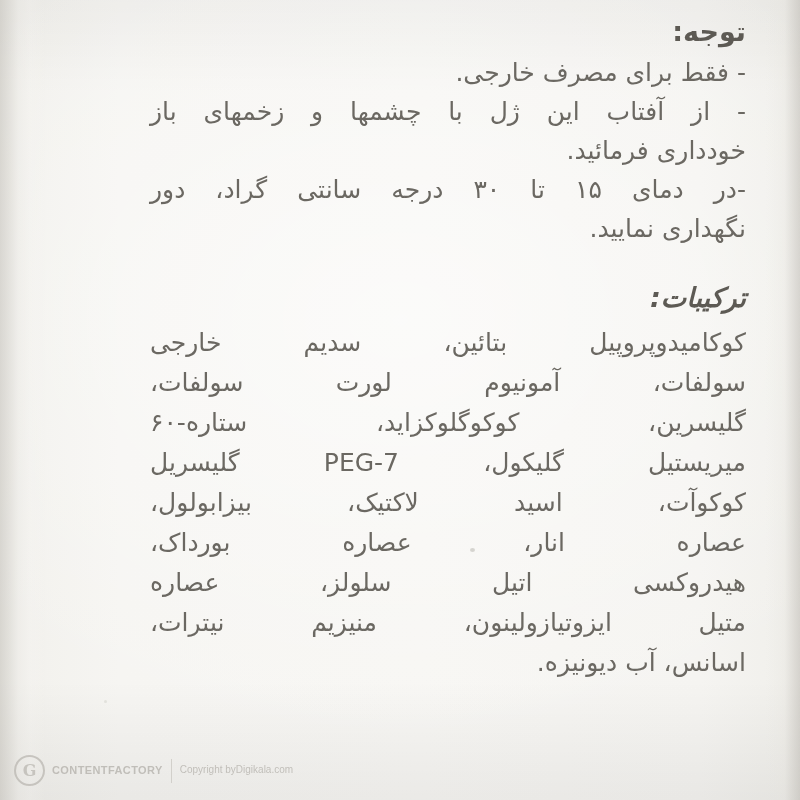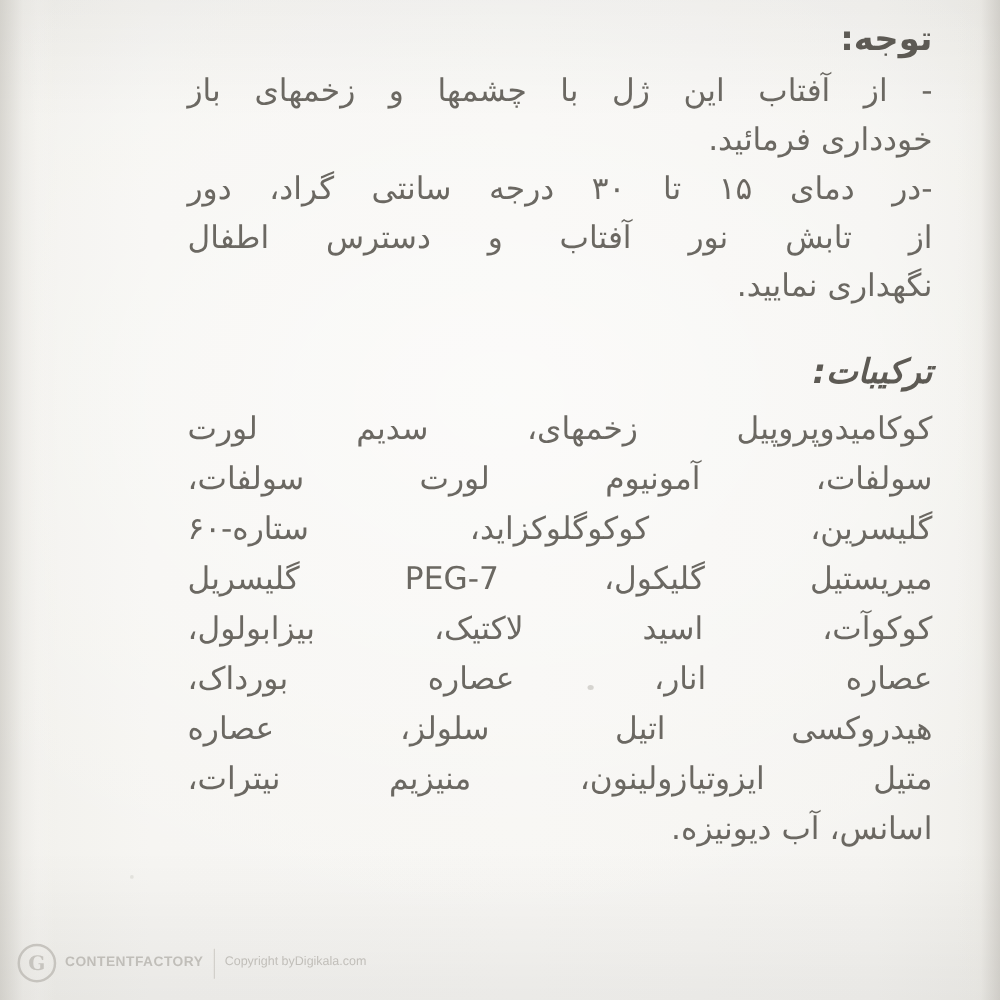"- فقط برای مصرف خارجی." p.body-line { html: none -> <p>- فقط برای مصرف خارجی.</p> }
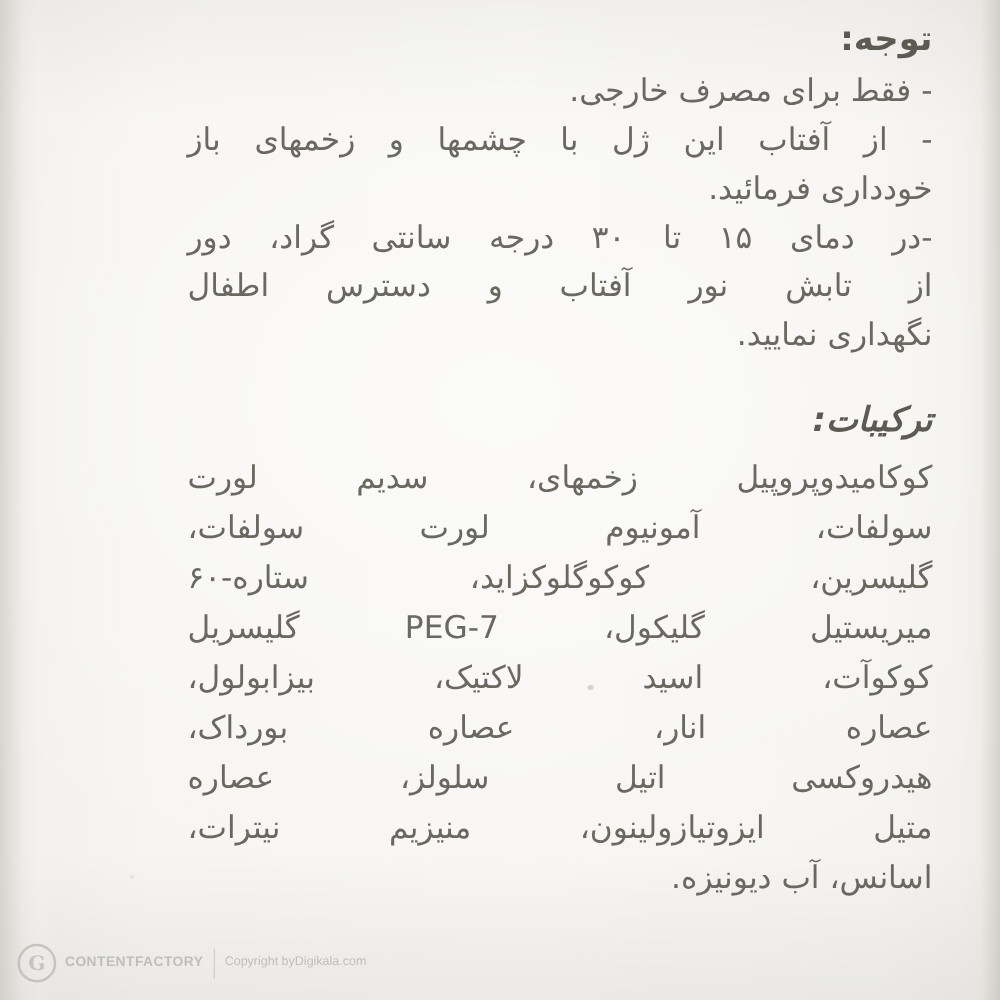"از تابش نور آفتاب و" p.body-line { html: <p>از تابش نور آفتاب و دسترس اطفال</p> -> none }
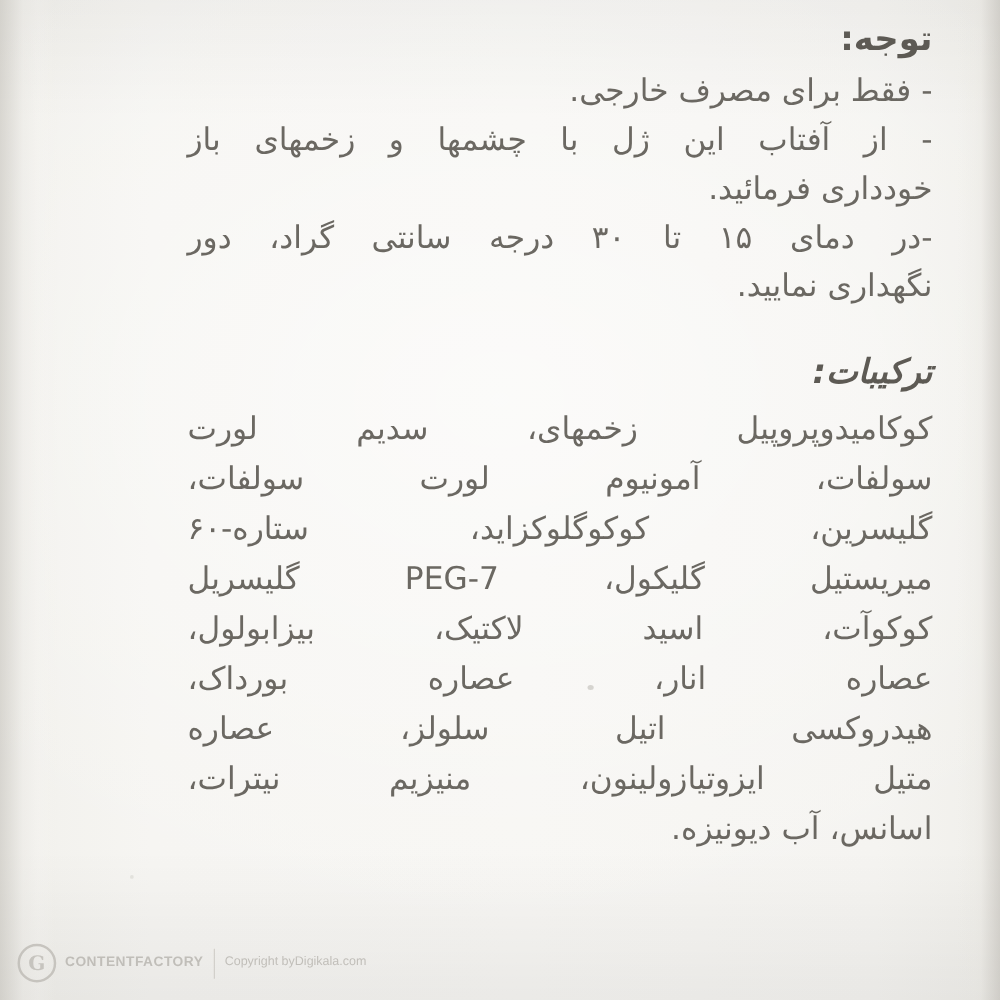"کوکامیدوپروپیل زخمهای، سدیم لورت" p.body-line { text: زخمهای، سدیم لورت -> بتائین، سدیم خارجی }
